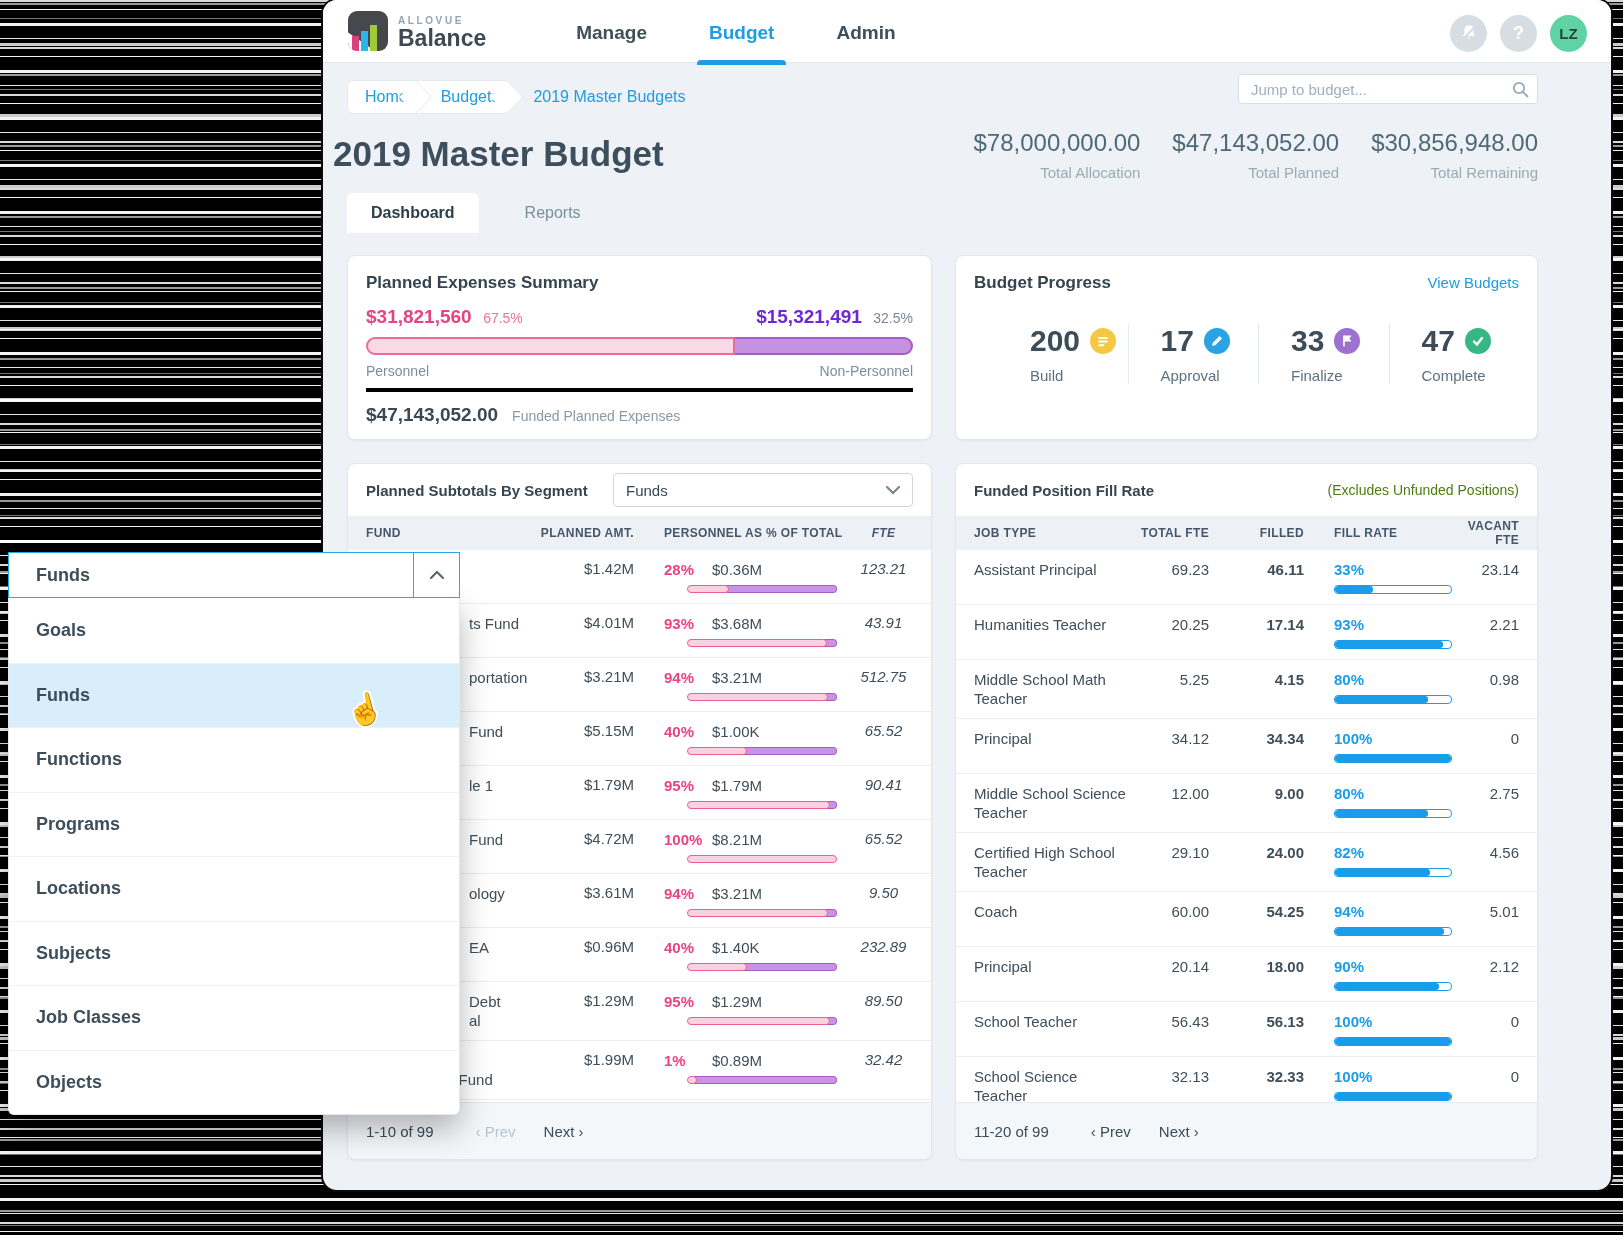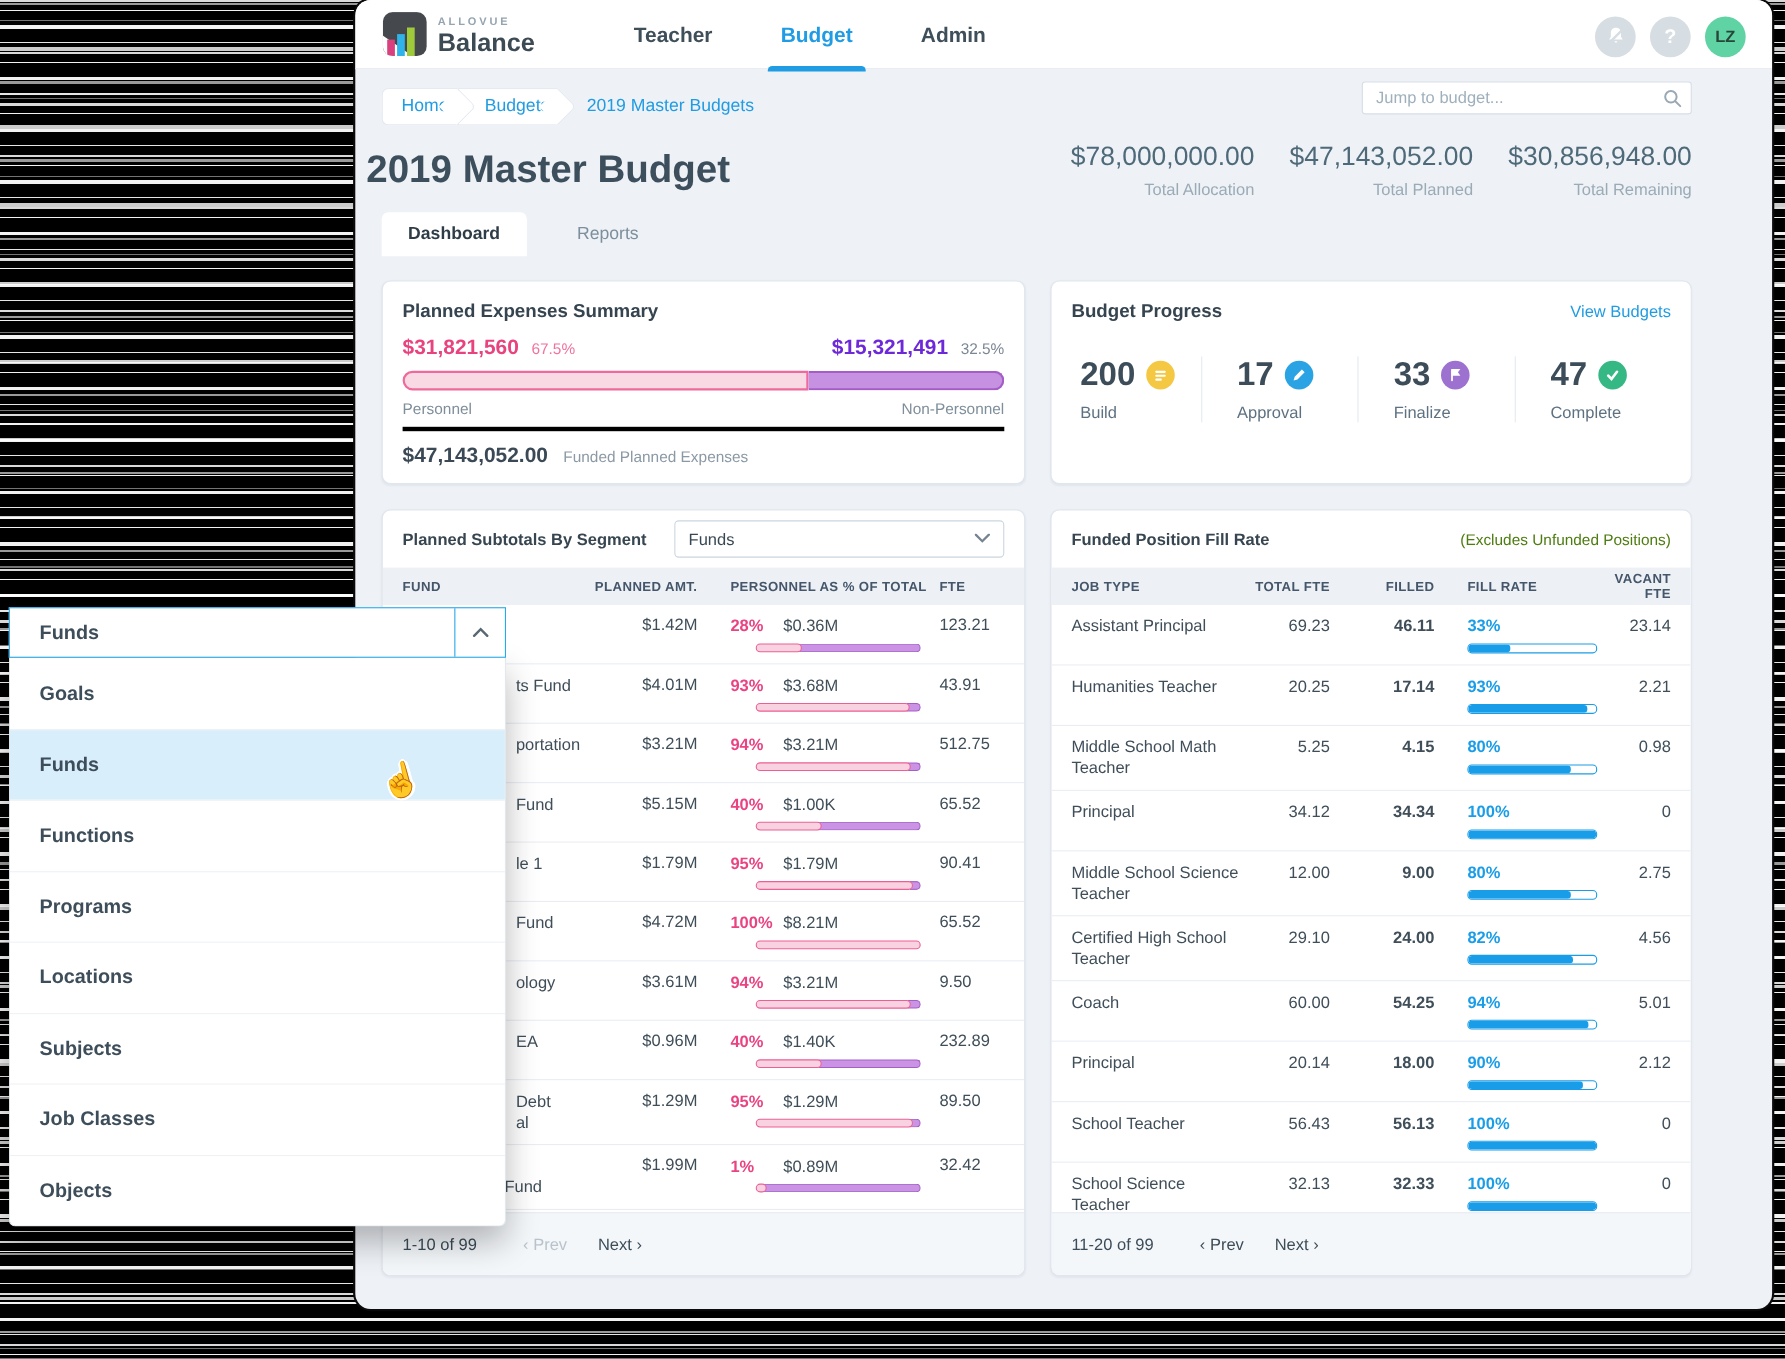"Teacher" div.nav-item { text: Teacher -> Manage }
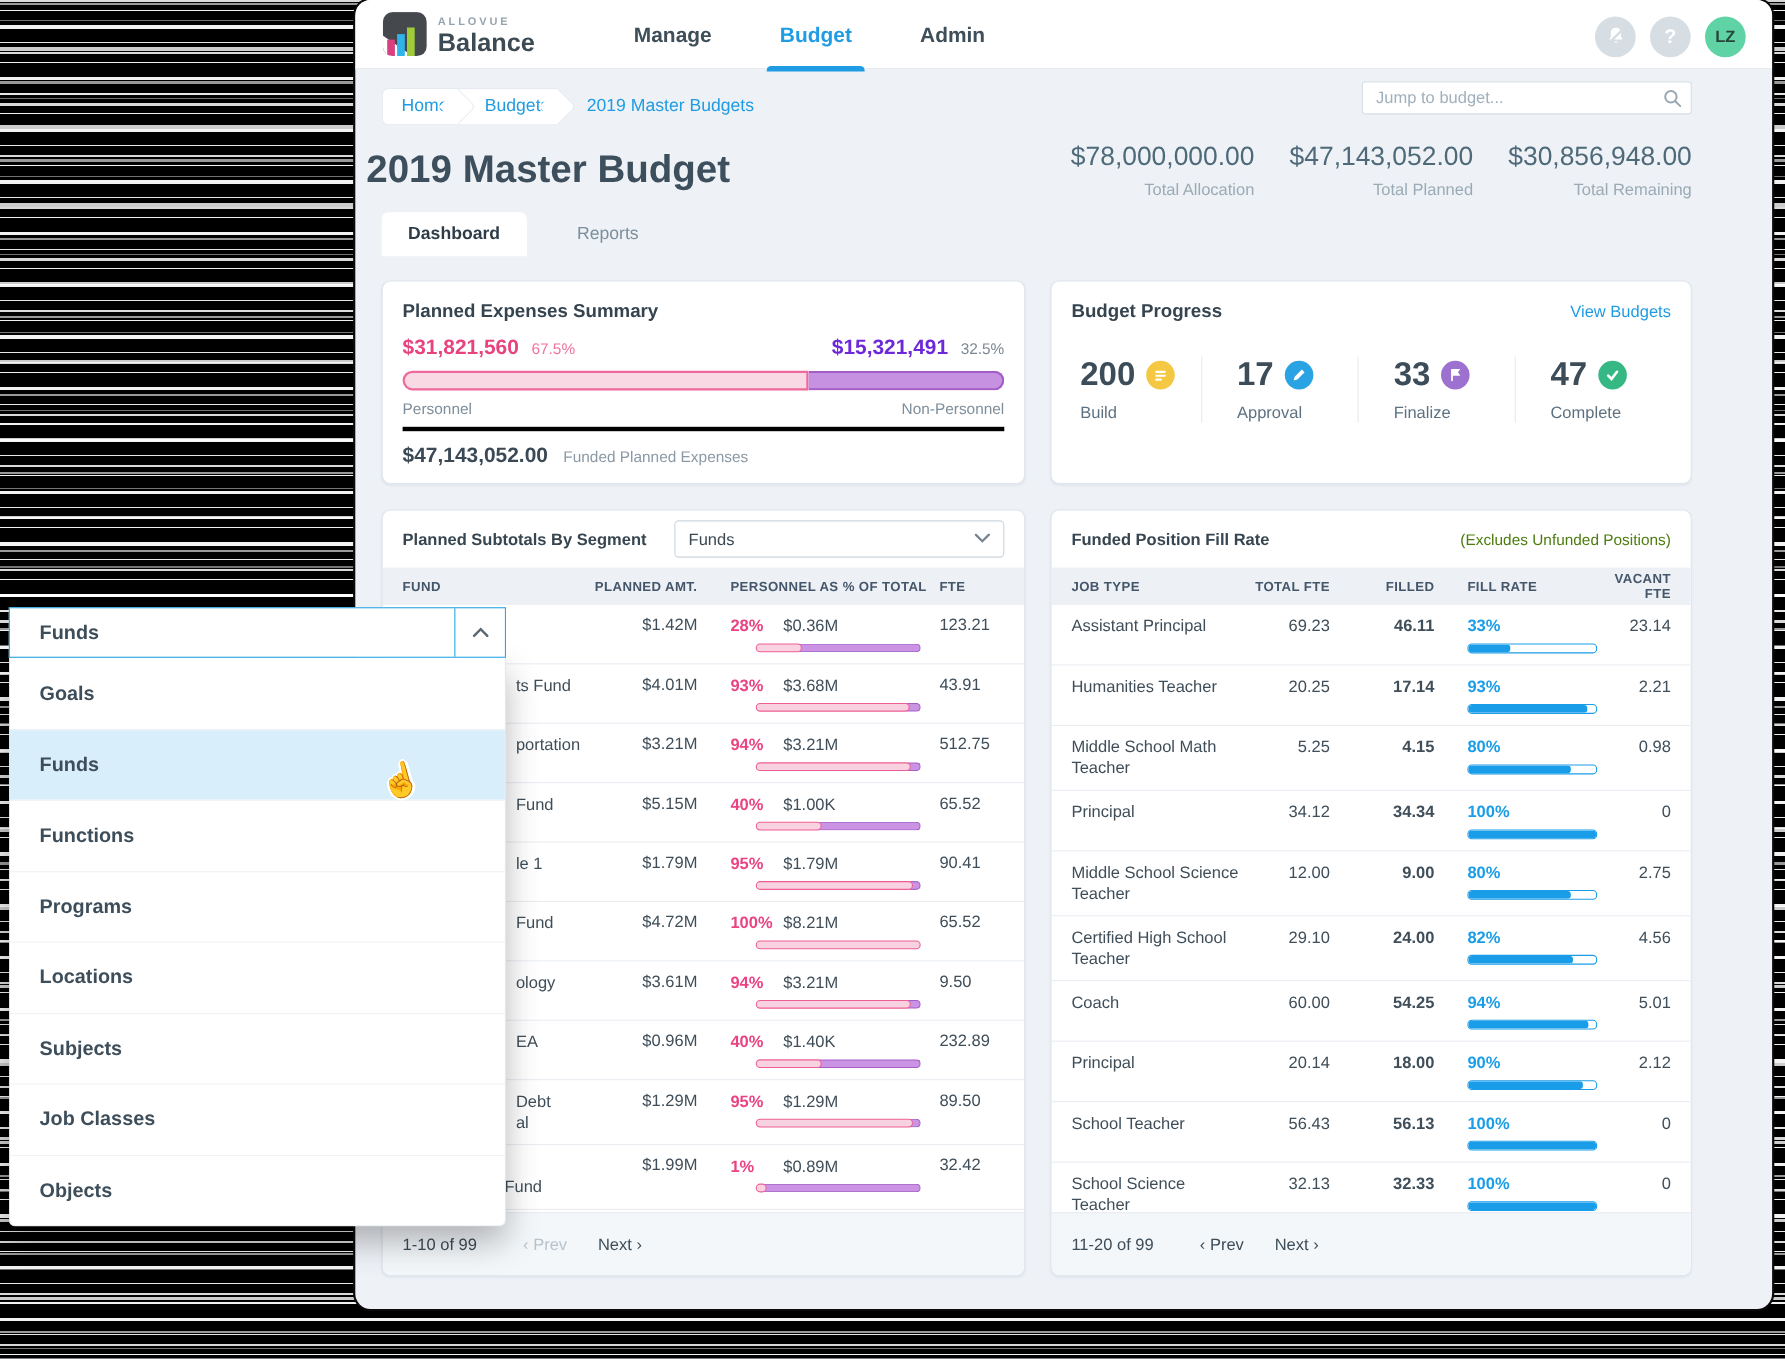"200" .pstat:first-child { margin-left: none -> 48px }
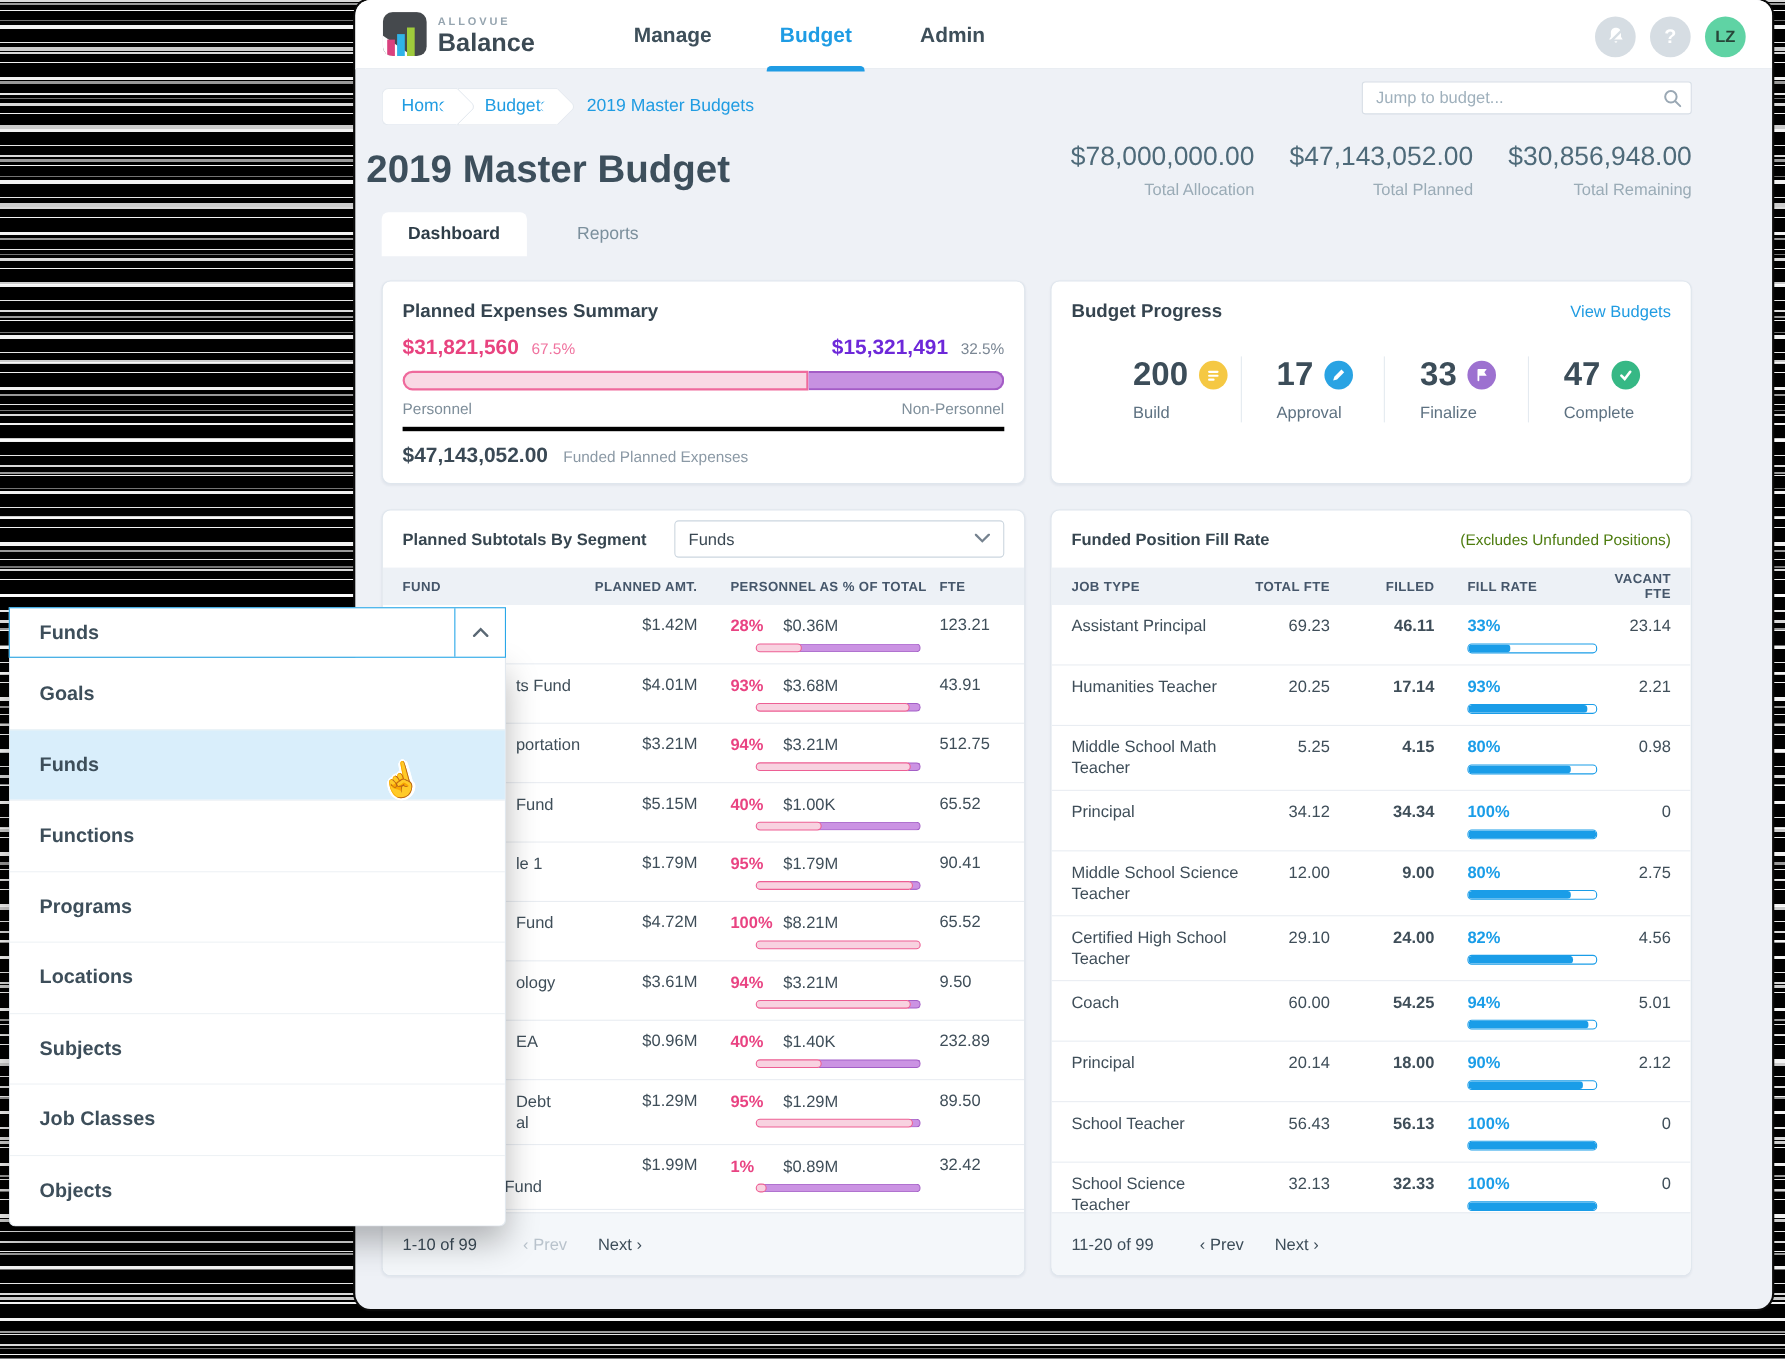"FTE" .c4 { font-style: none -> italic; text-align: left -> center }
